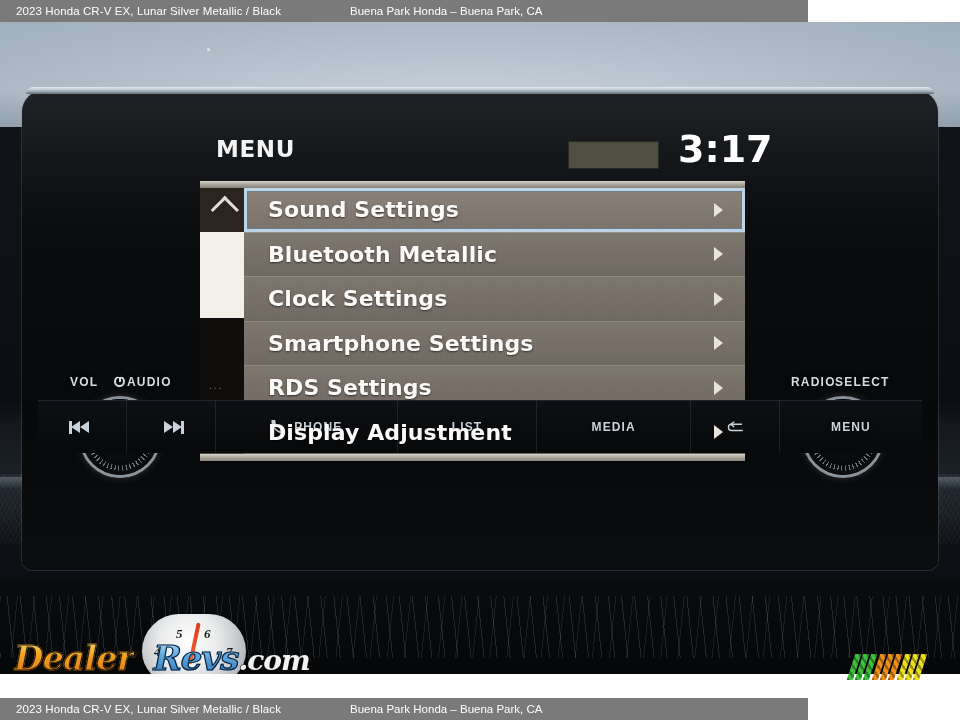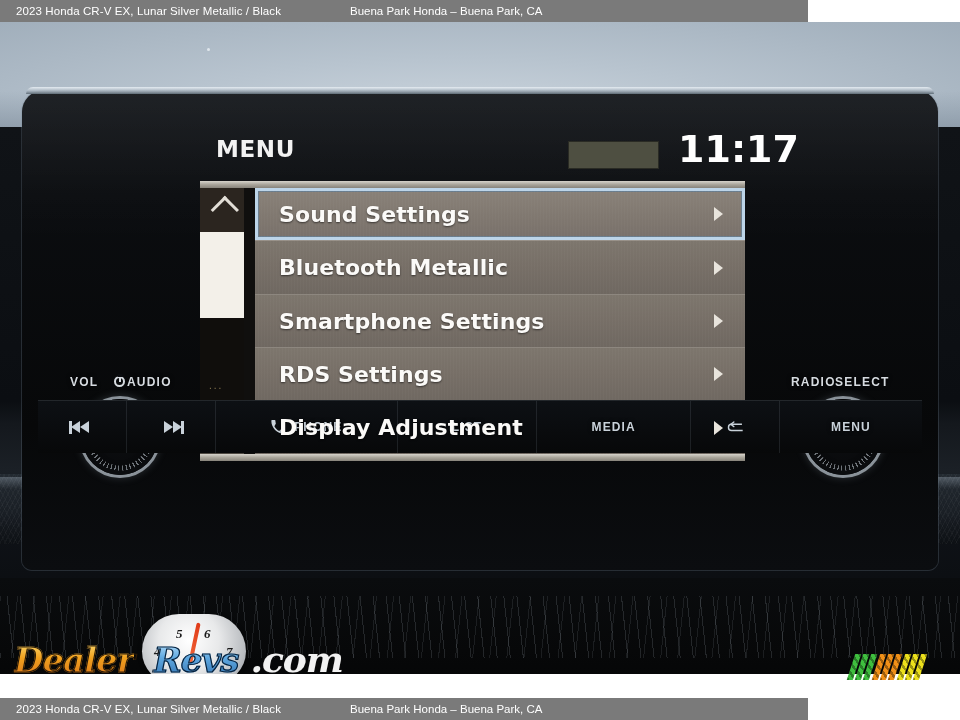"11:17" div.clock { text: 11:17 -> 3:17 }
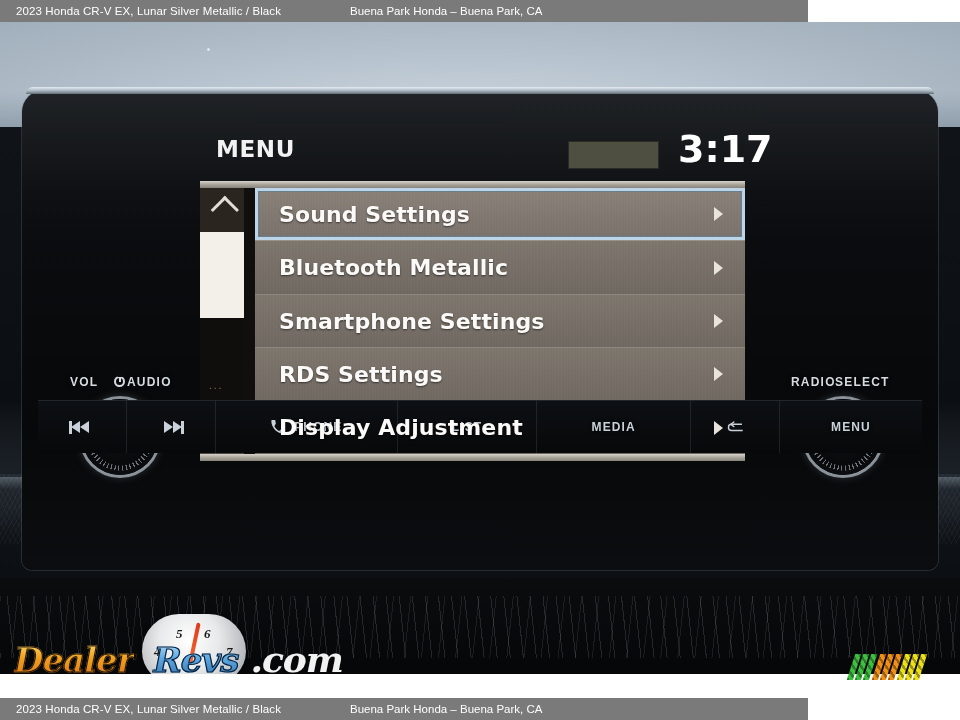"Sound Settings" .rows { margin-left: 11px -> none }
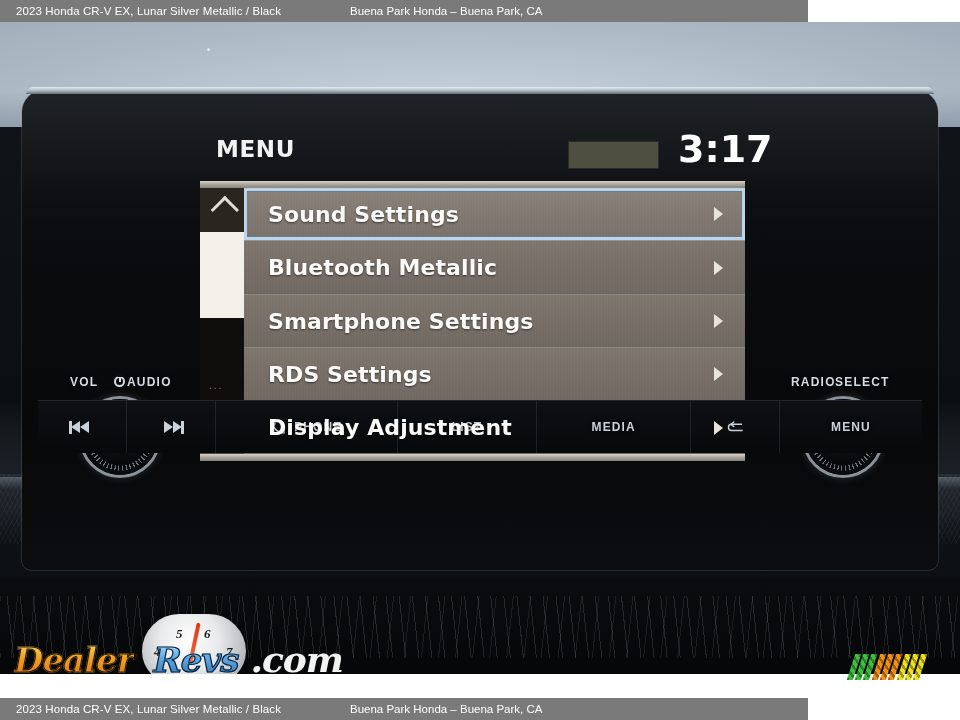"Clock Settings" div.row { html: none -> <div> <span>Clock Settings</span> <span></span> </div> }
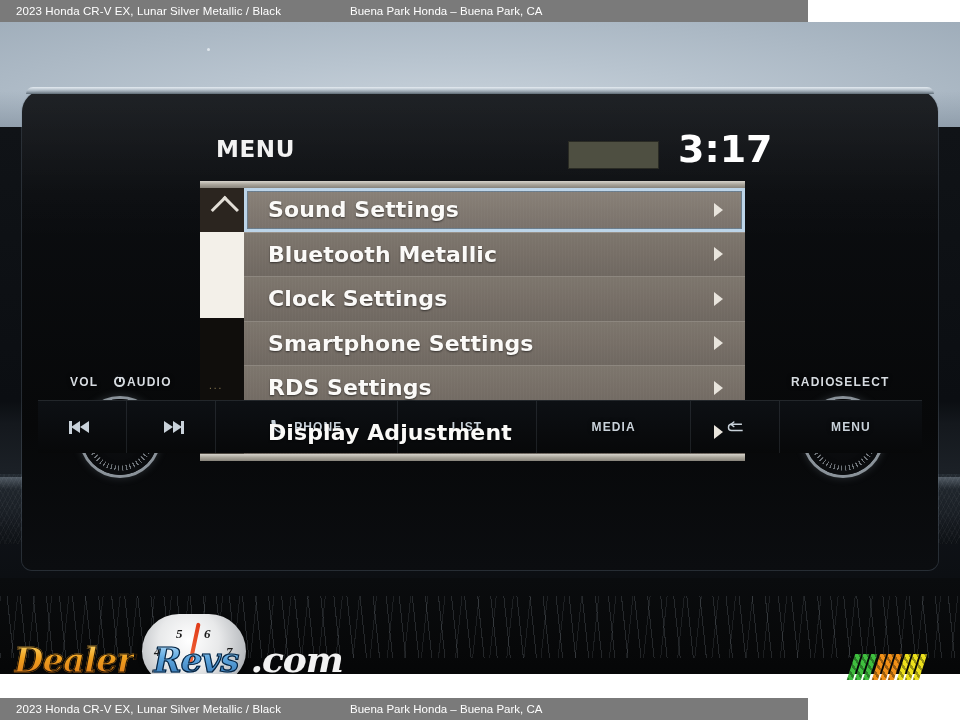".com" .logo-text .d3 { font-size: 36px -> 28px; padding-left: 12px -> none }
